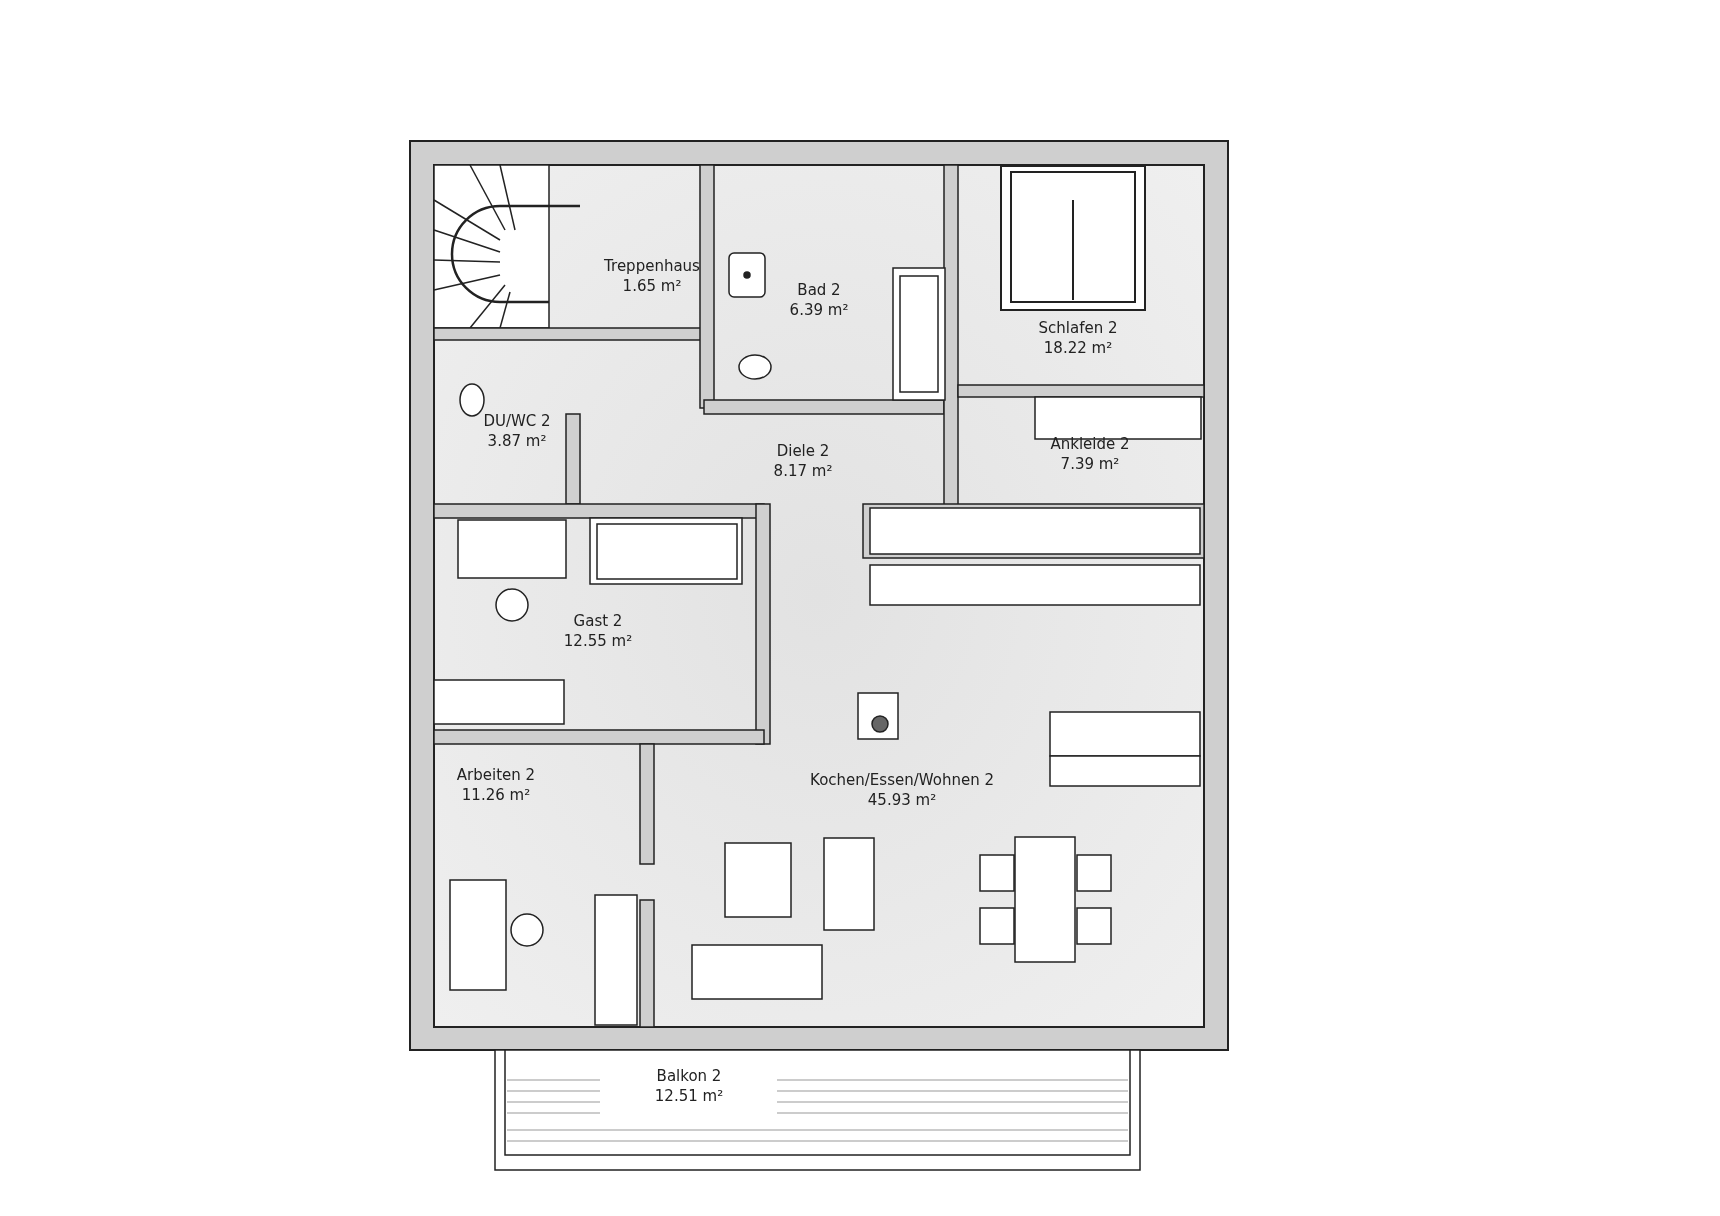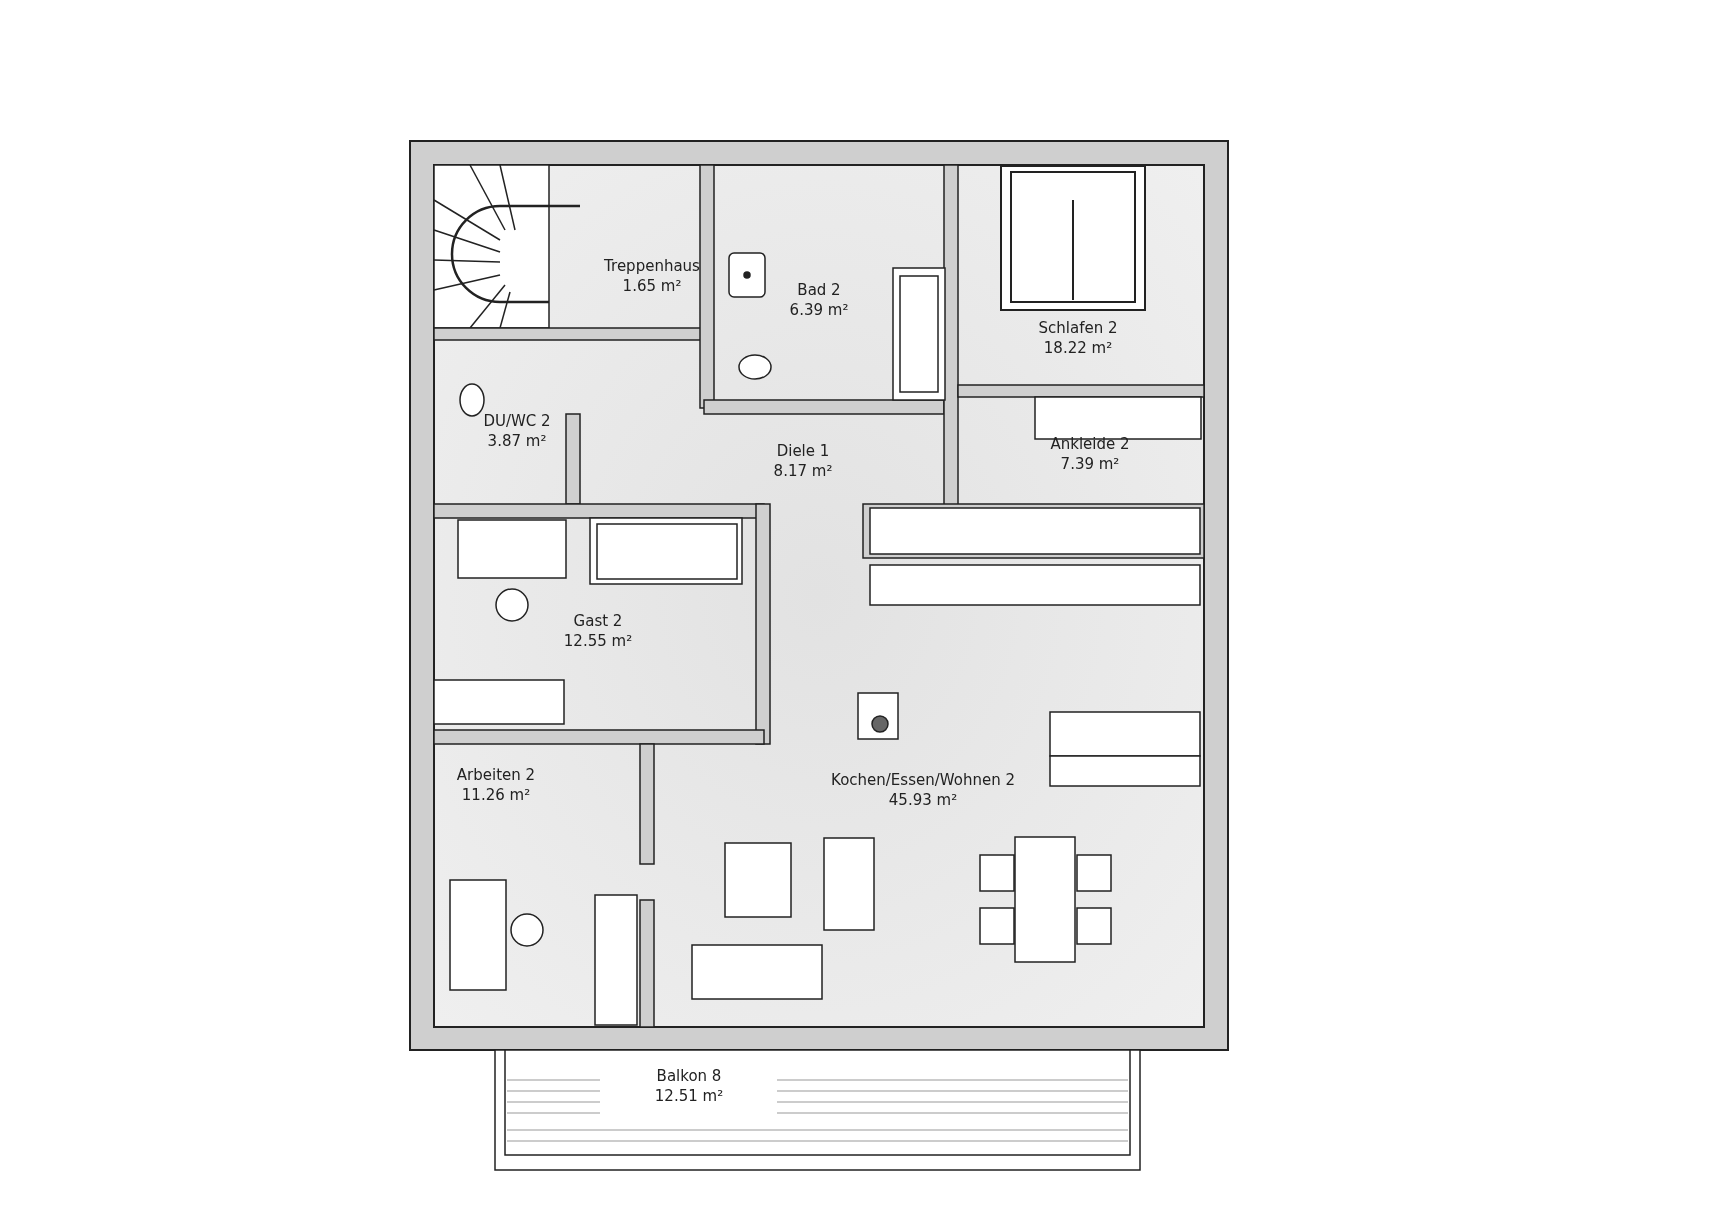"Diele 1" span { text: 1 -> 2 }
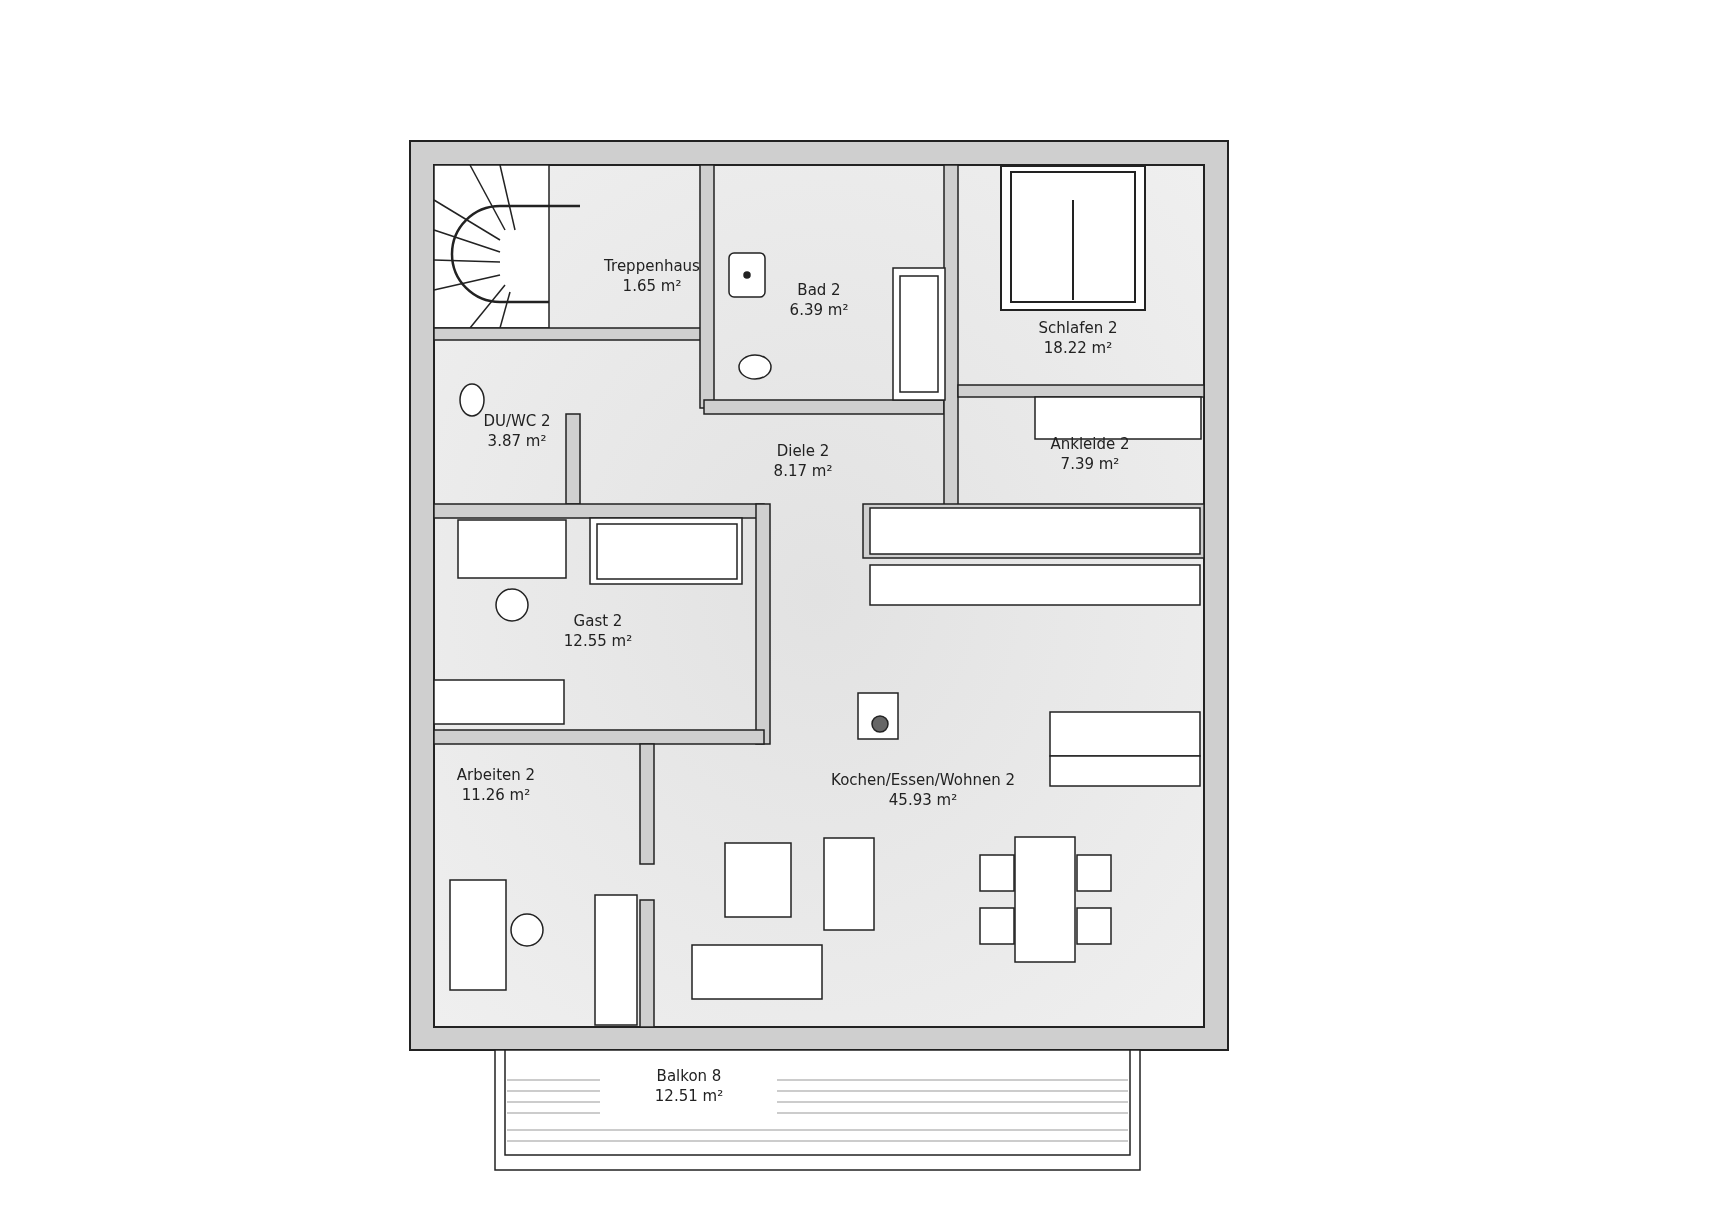"Kochen/Essen/Wohnen 2" div.lbl { left: 923px -> 902px }
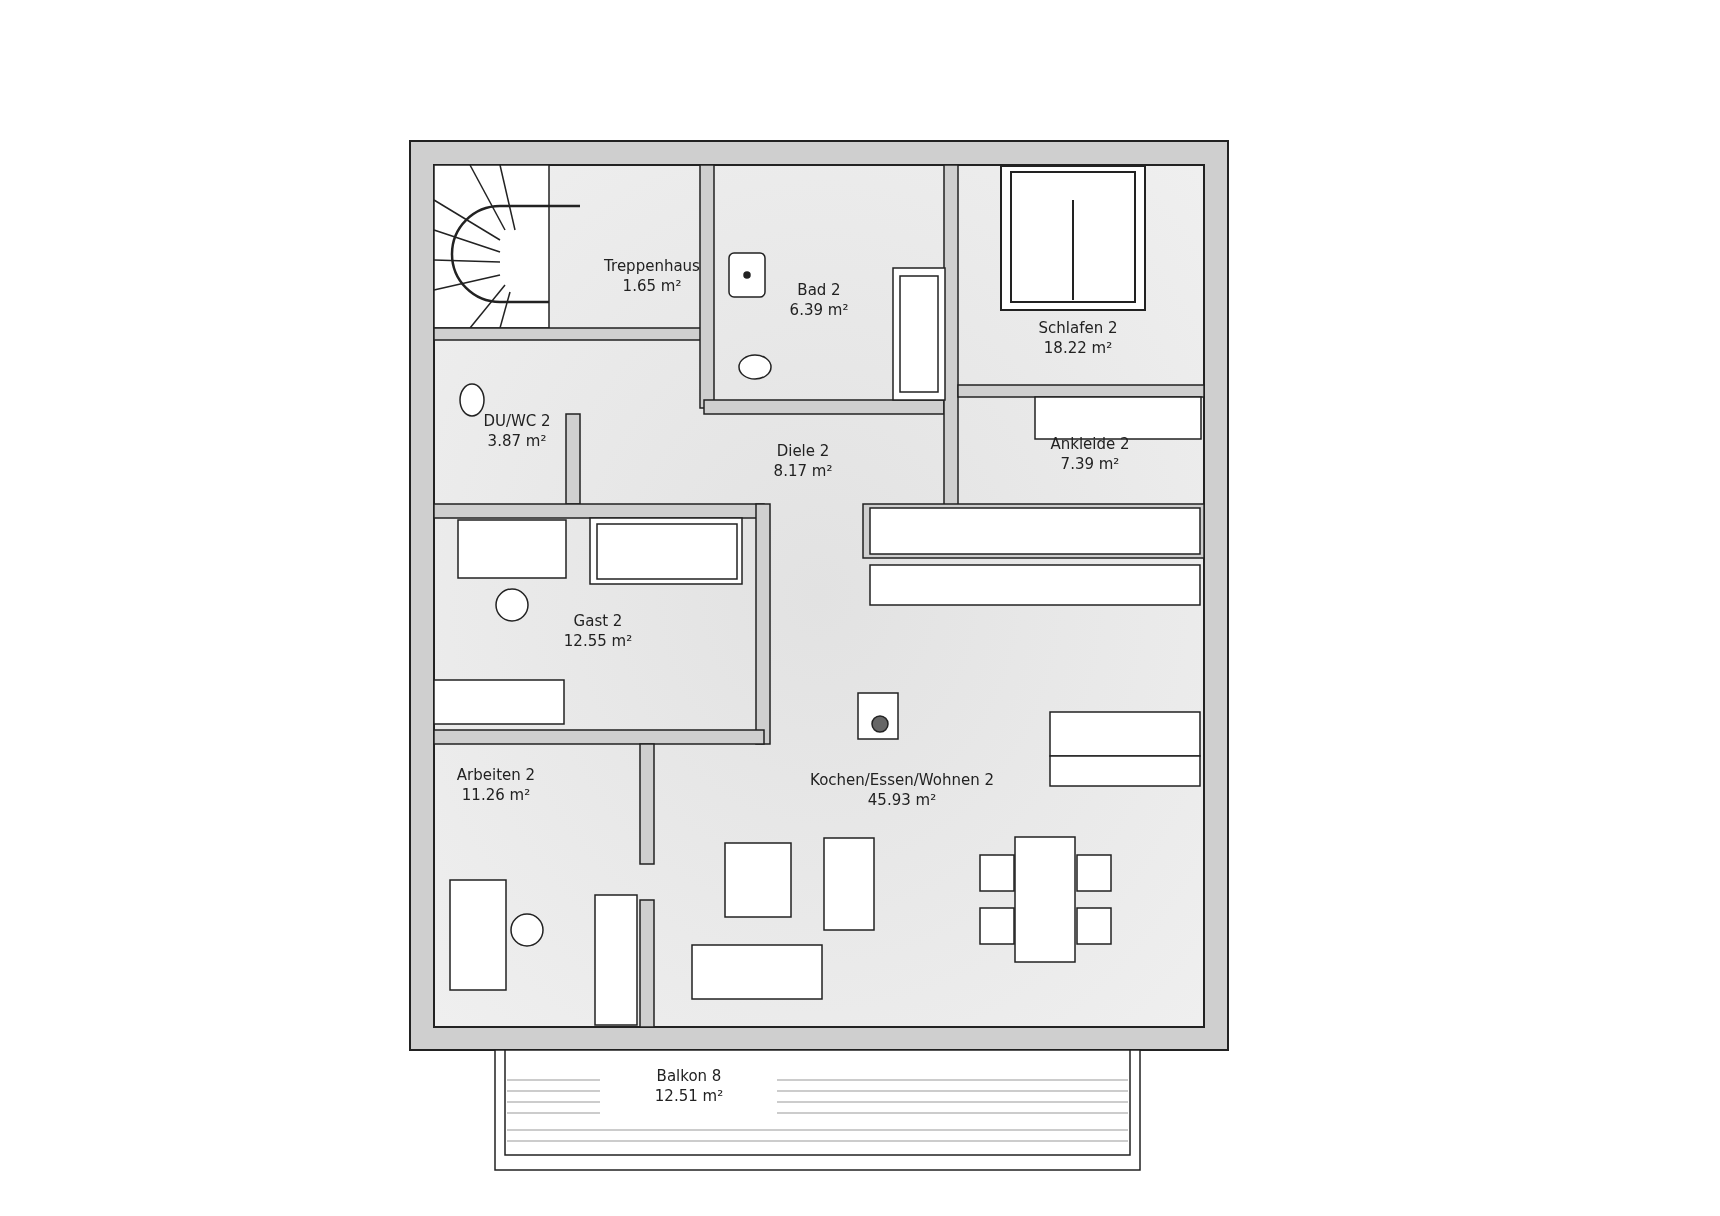"Balkon 8" span { text: 8 -> 2 }
